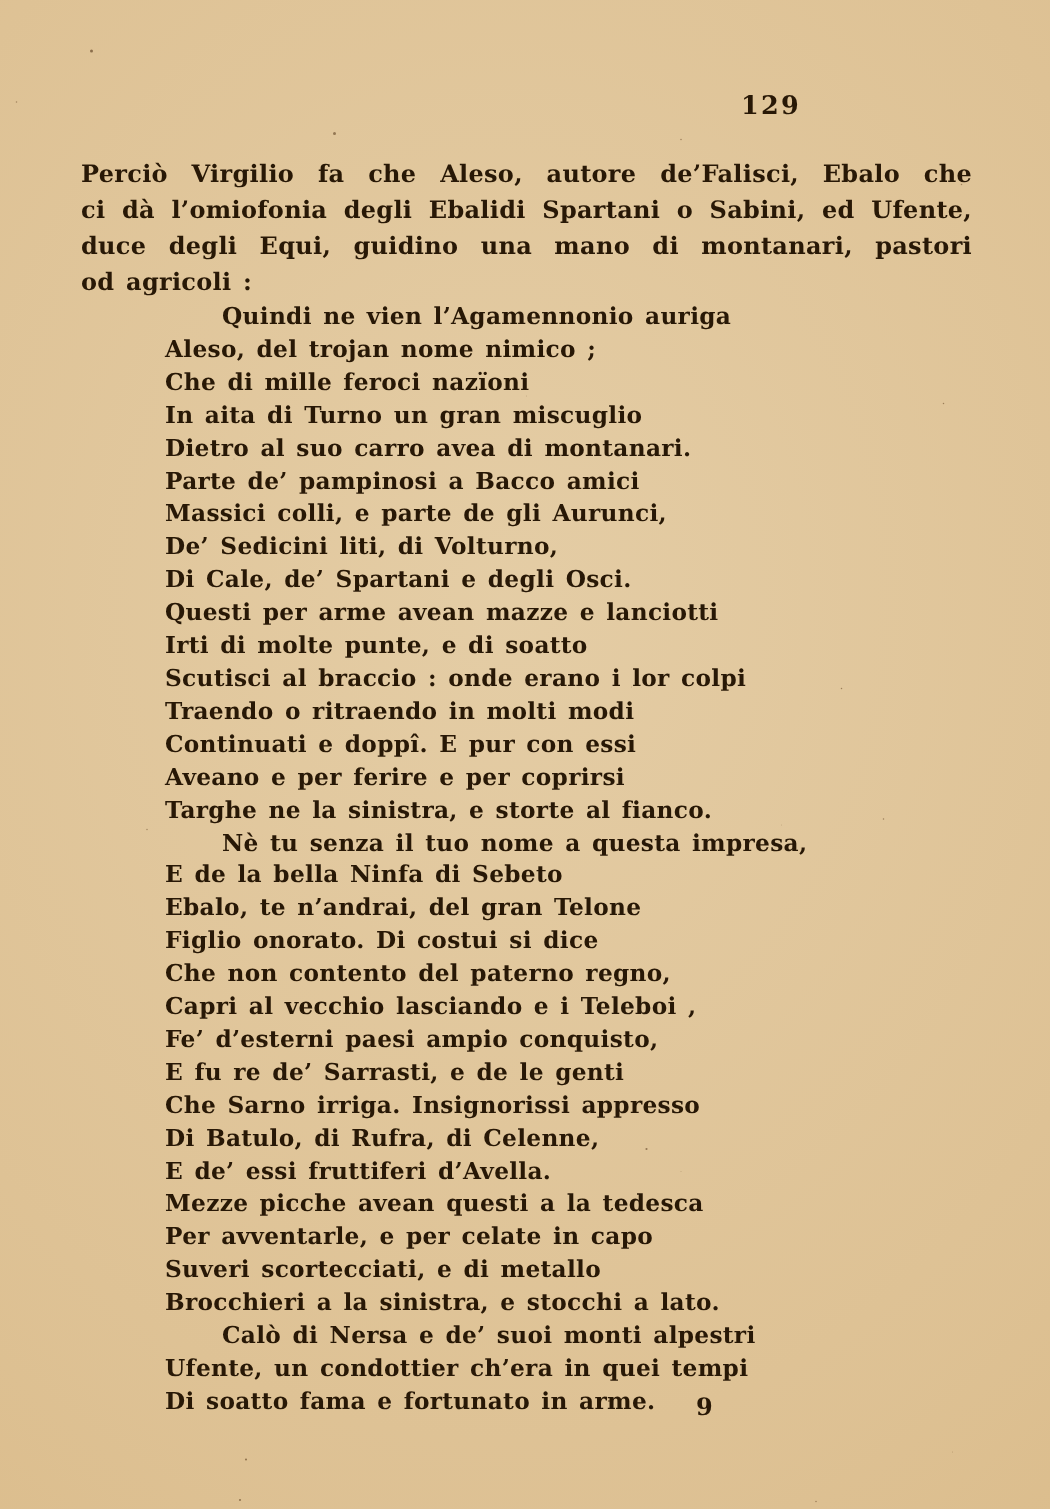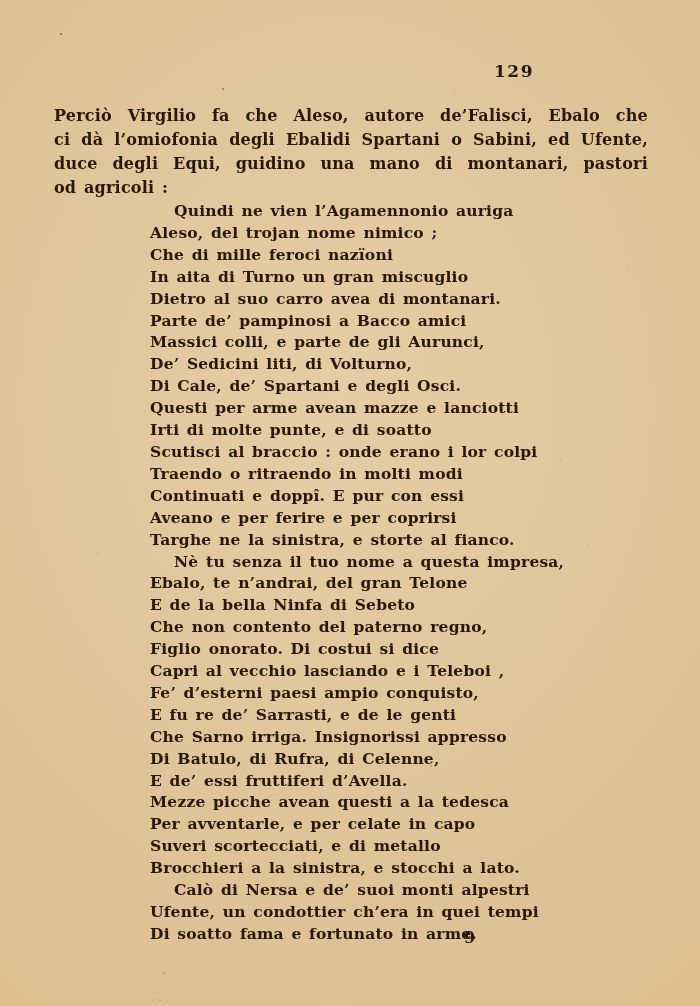"Quindi ne vien l’Agamennonio auriga" .verse-line.indent { margin-left: 120px -> 94px }
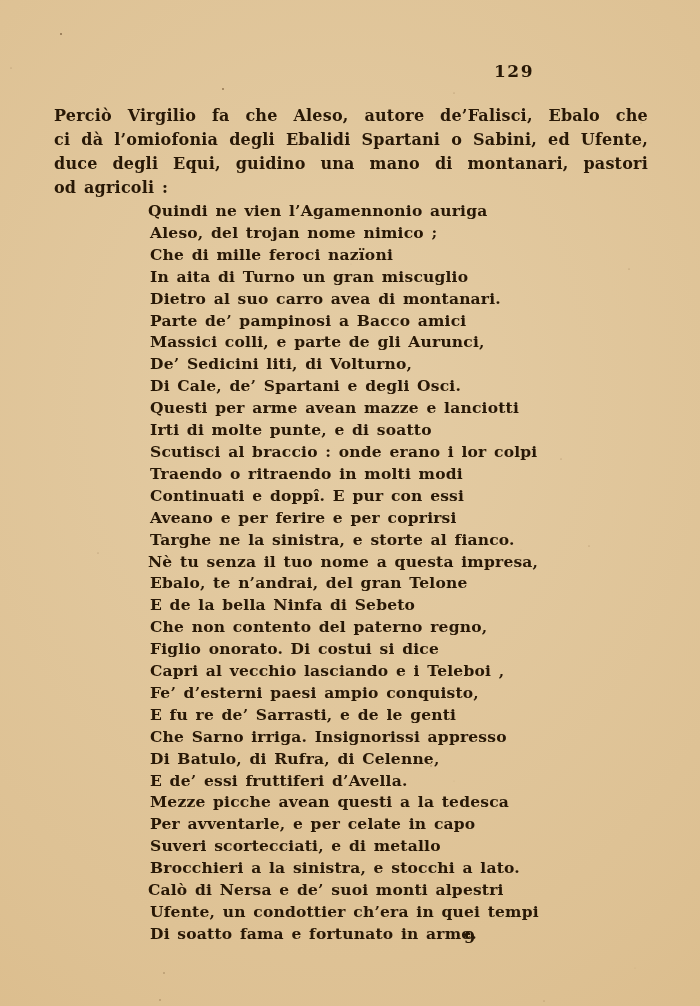"Aleso, del trojan nome nimico" .verse-line { margin-left: 96px -> 56px }
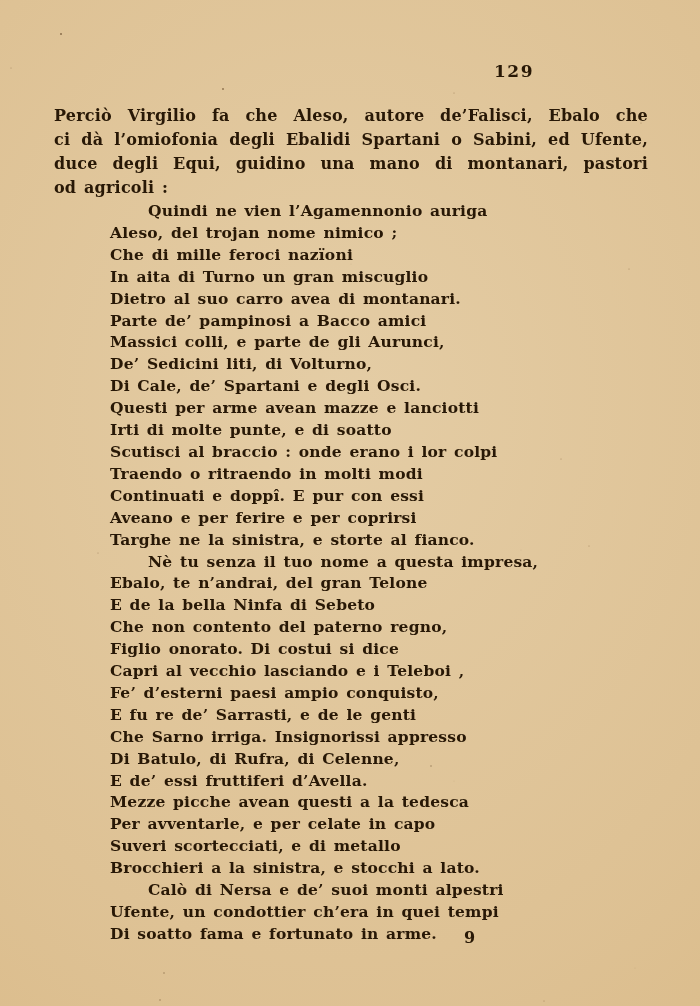"Ebalo, te n’andrai, del gran" div.verse-line { order: before "E de la bella Ninfa" -> after "E de la bella Ninfa" }
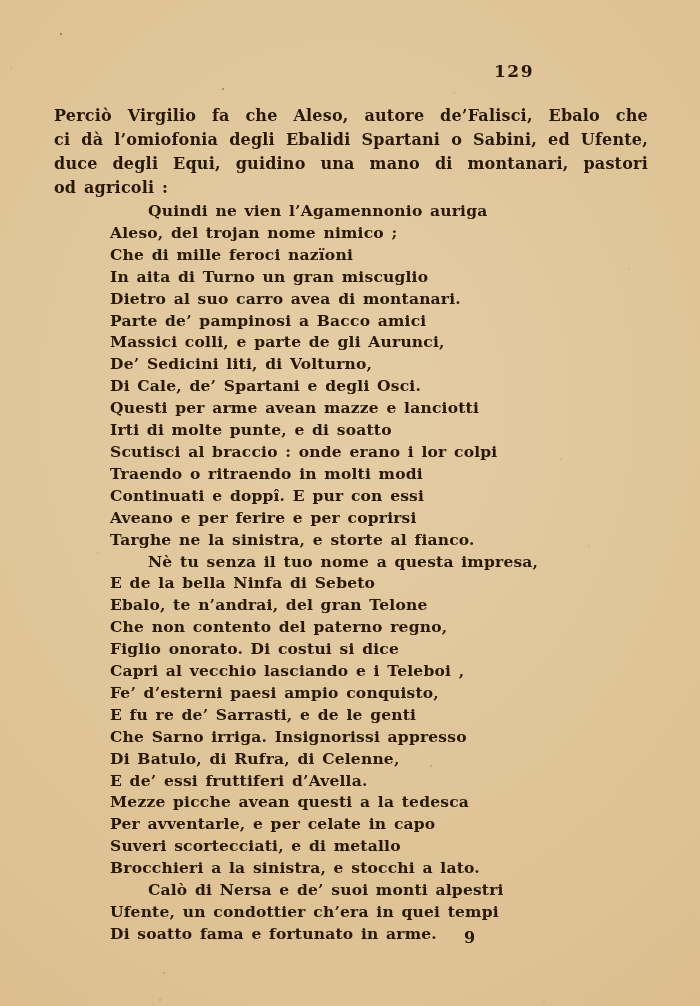"Che non contento del paterno" div.verse-line { order: before "Figlio onorato. Di costui si" -> after "Figlio onorato. Di costui si" }
